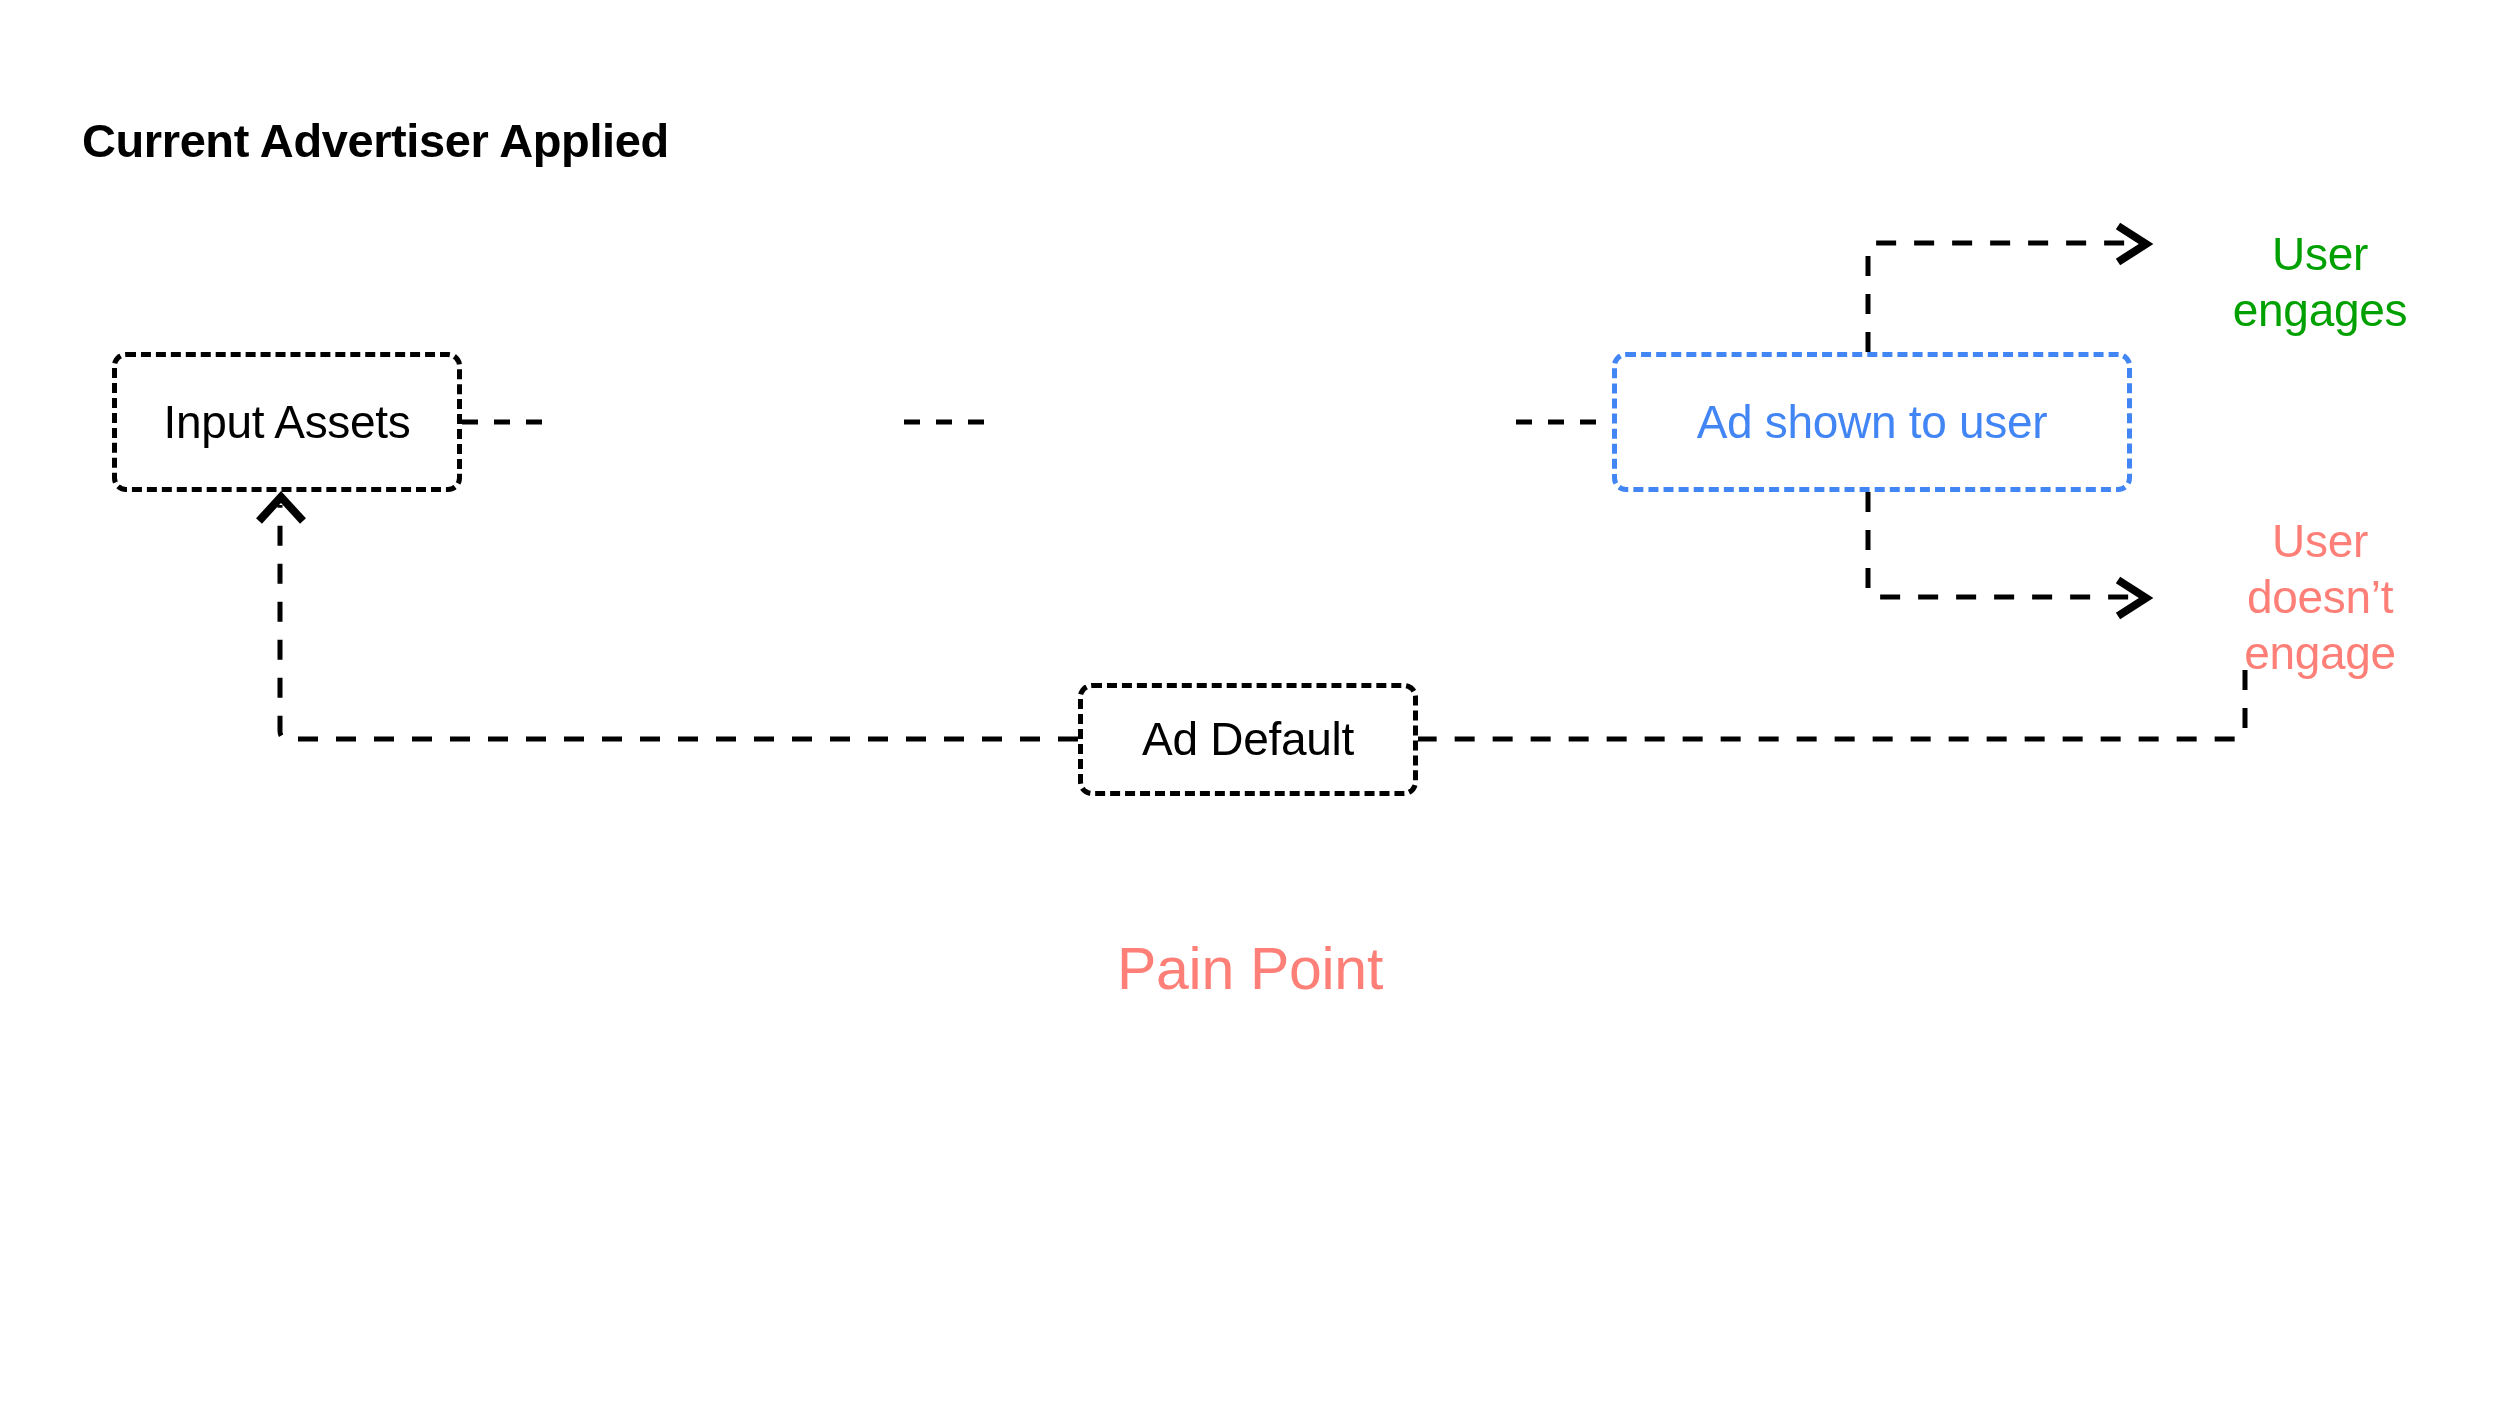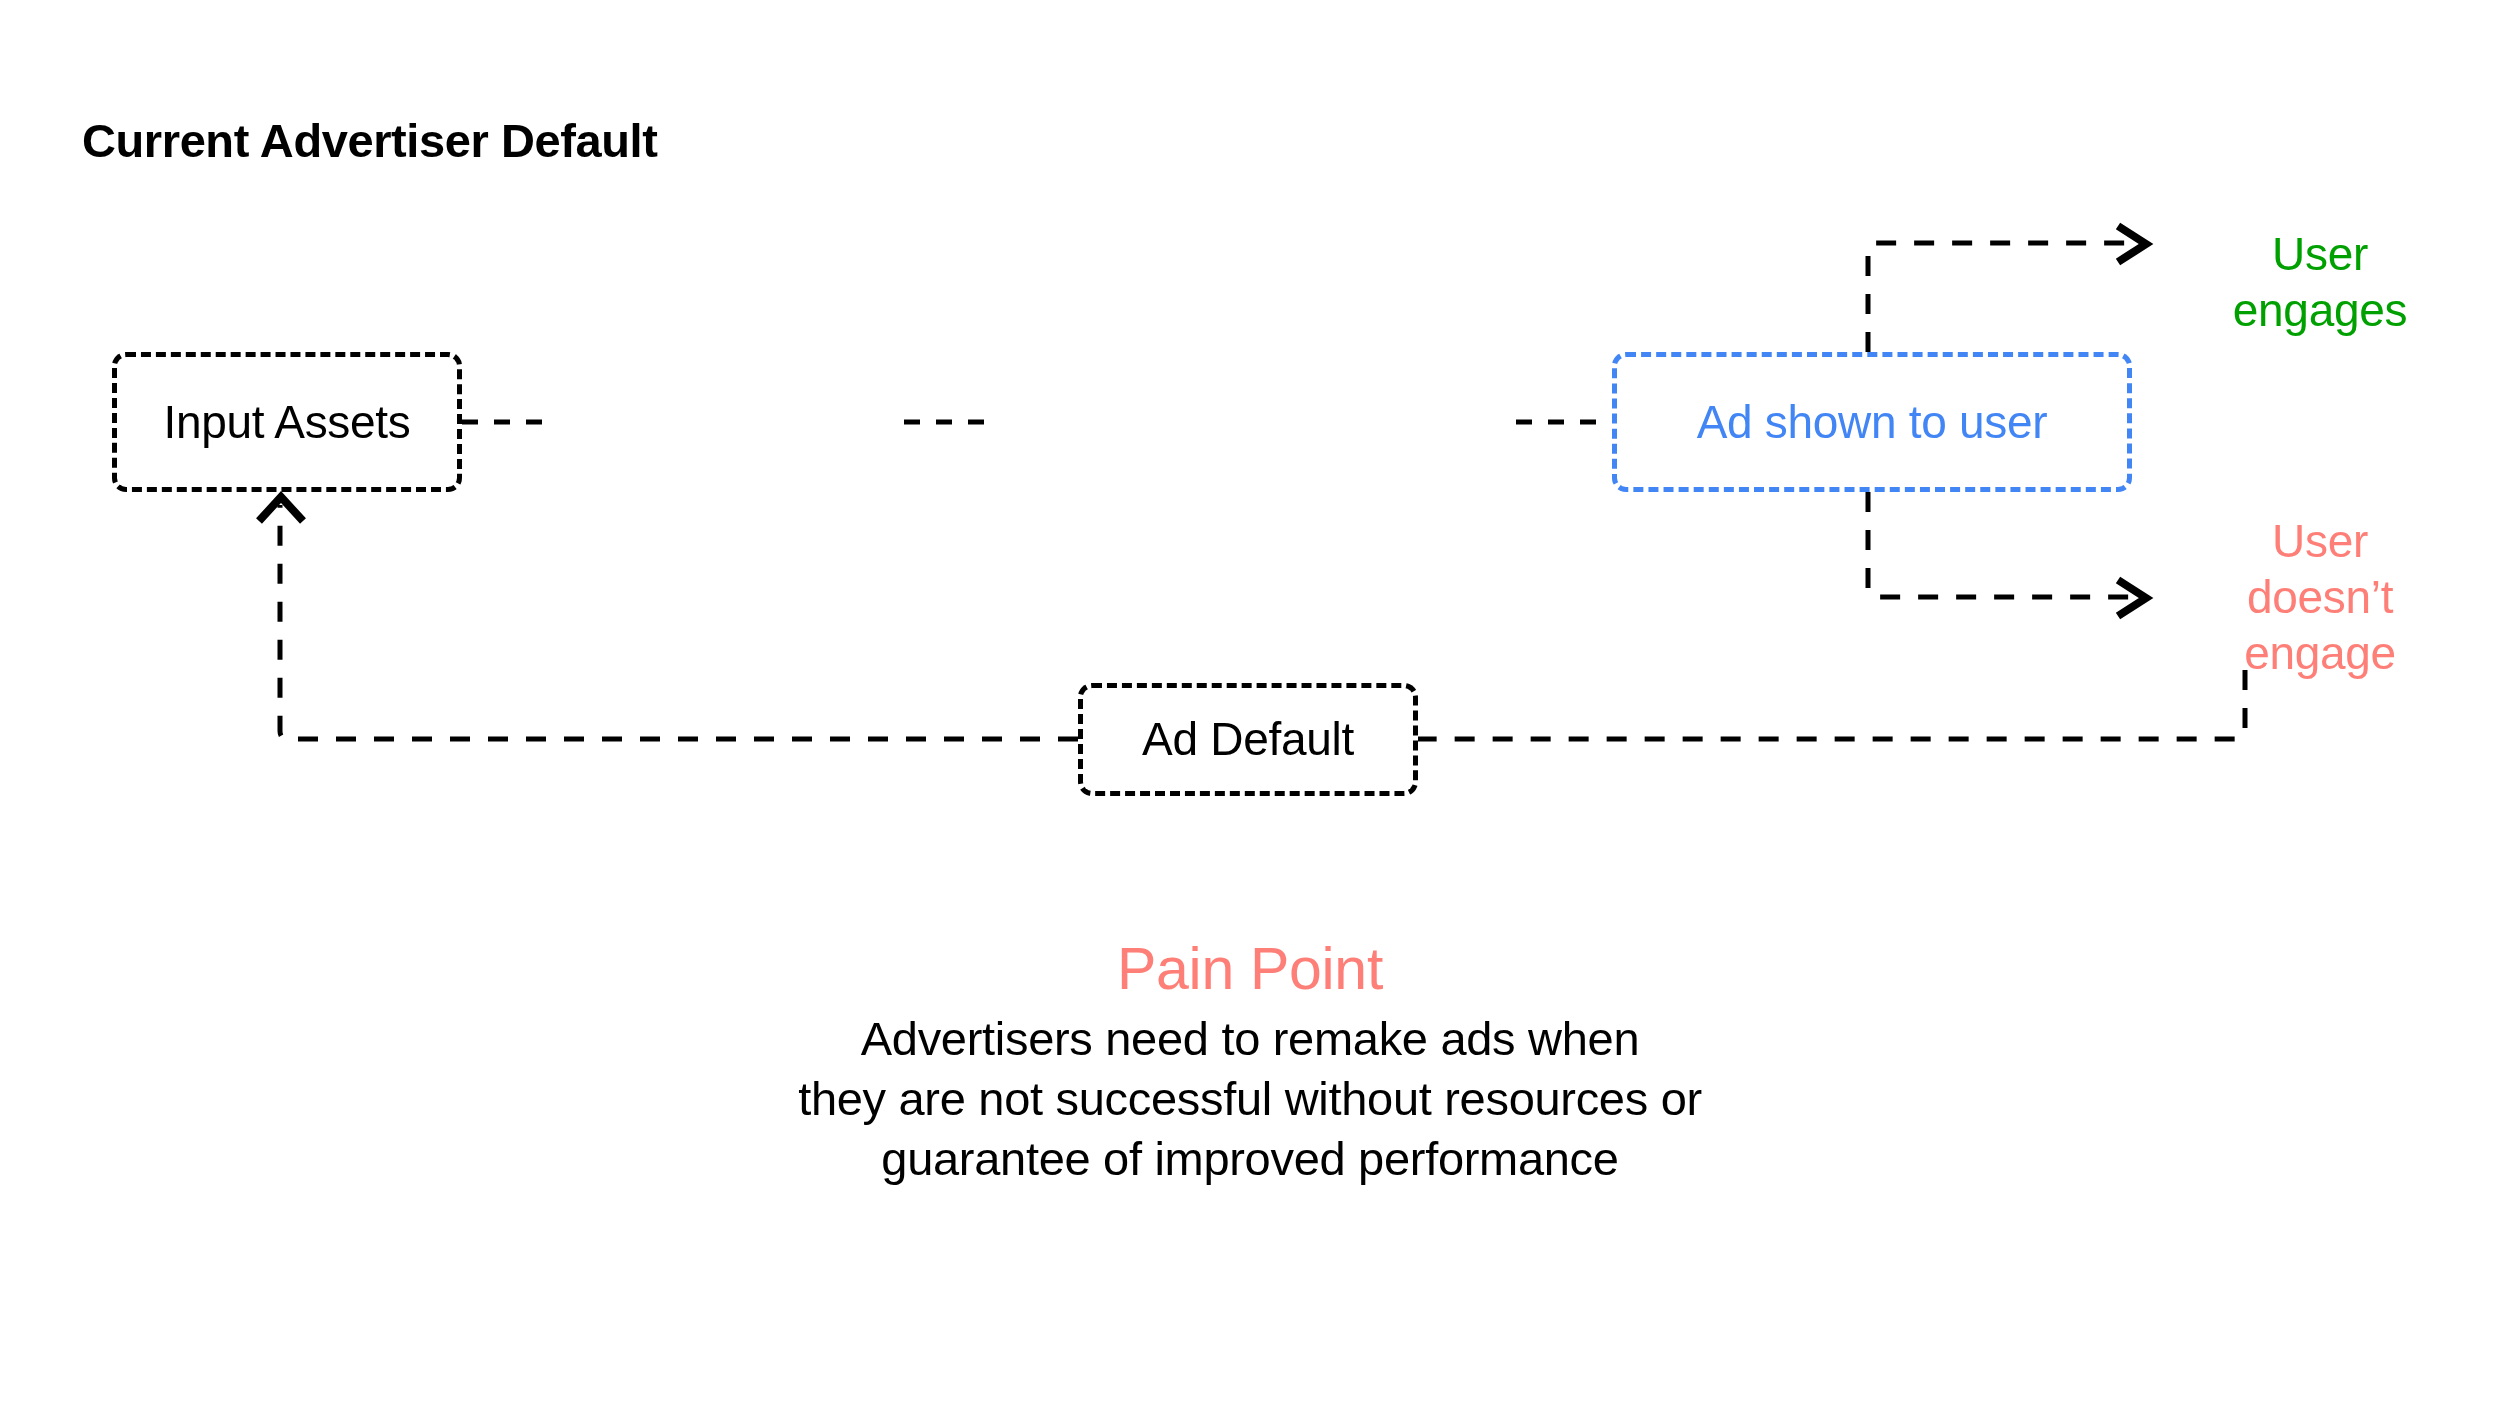"Current Advertiser Default" h1 { text: Default -> Applied }
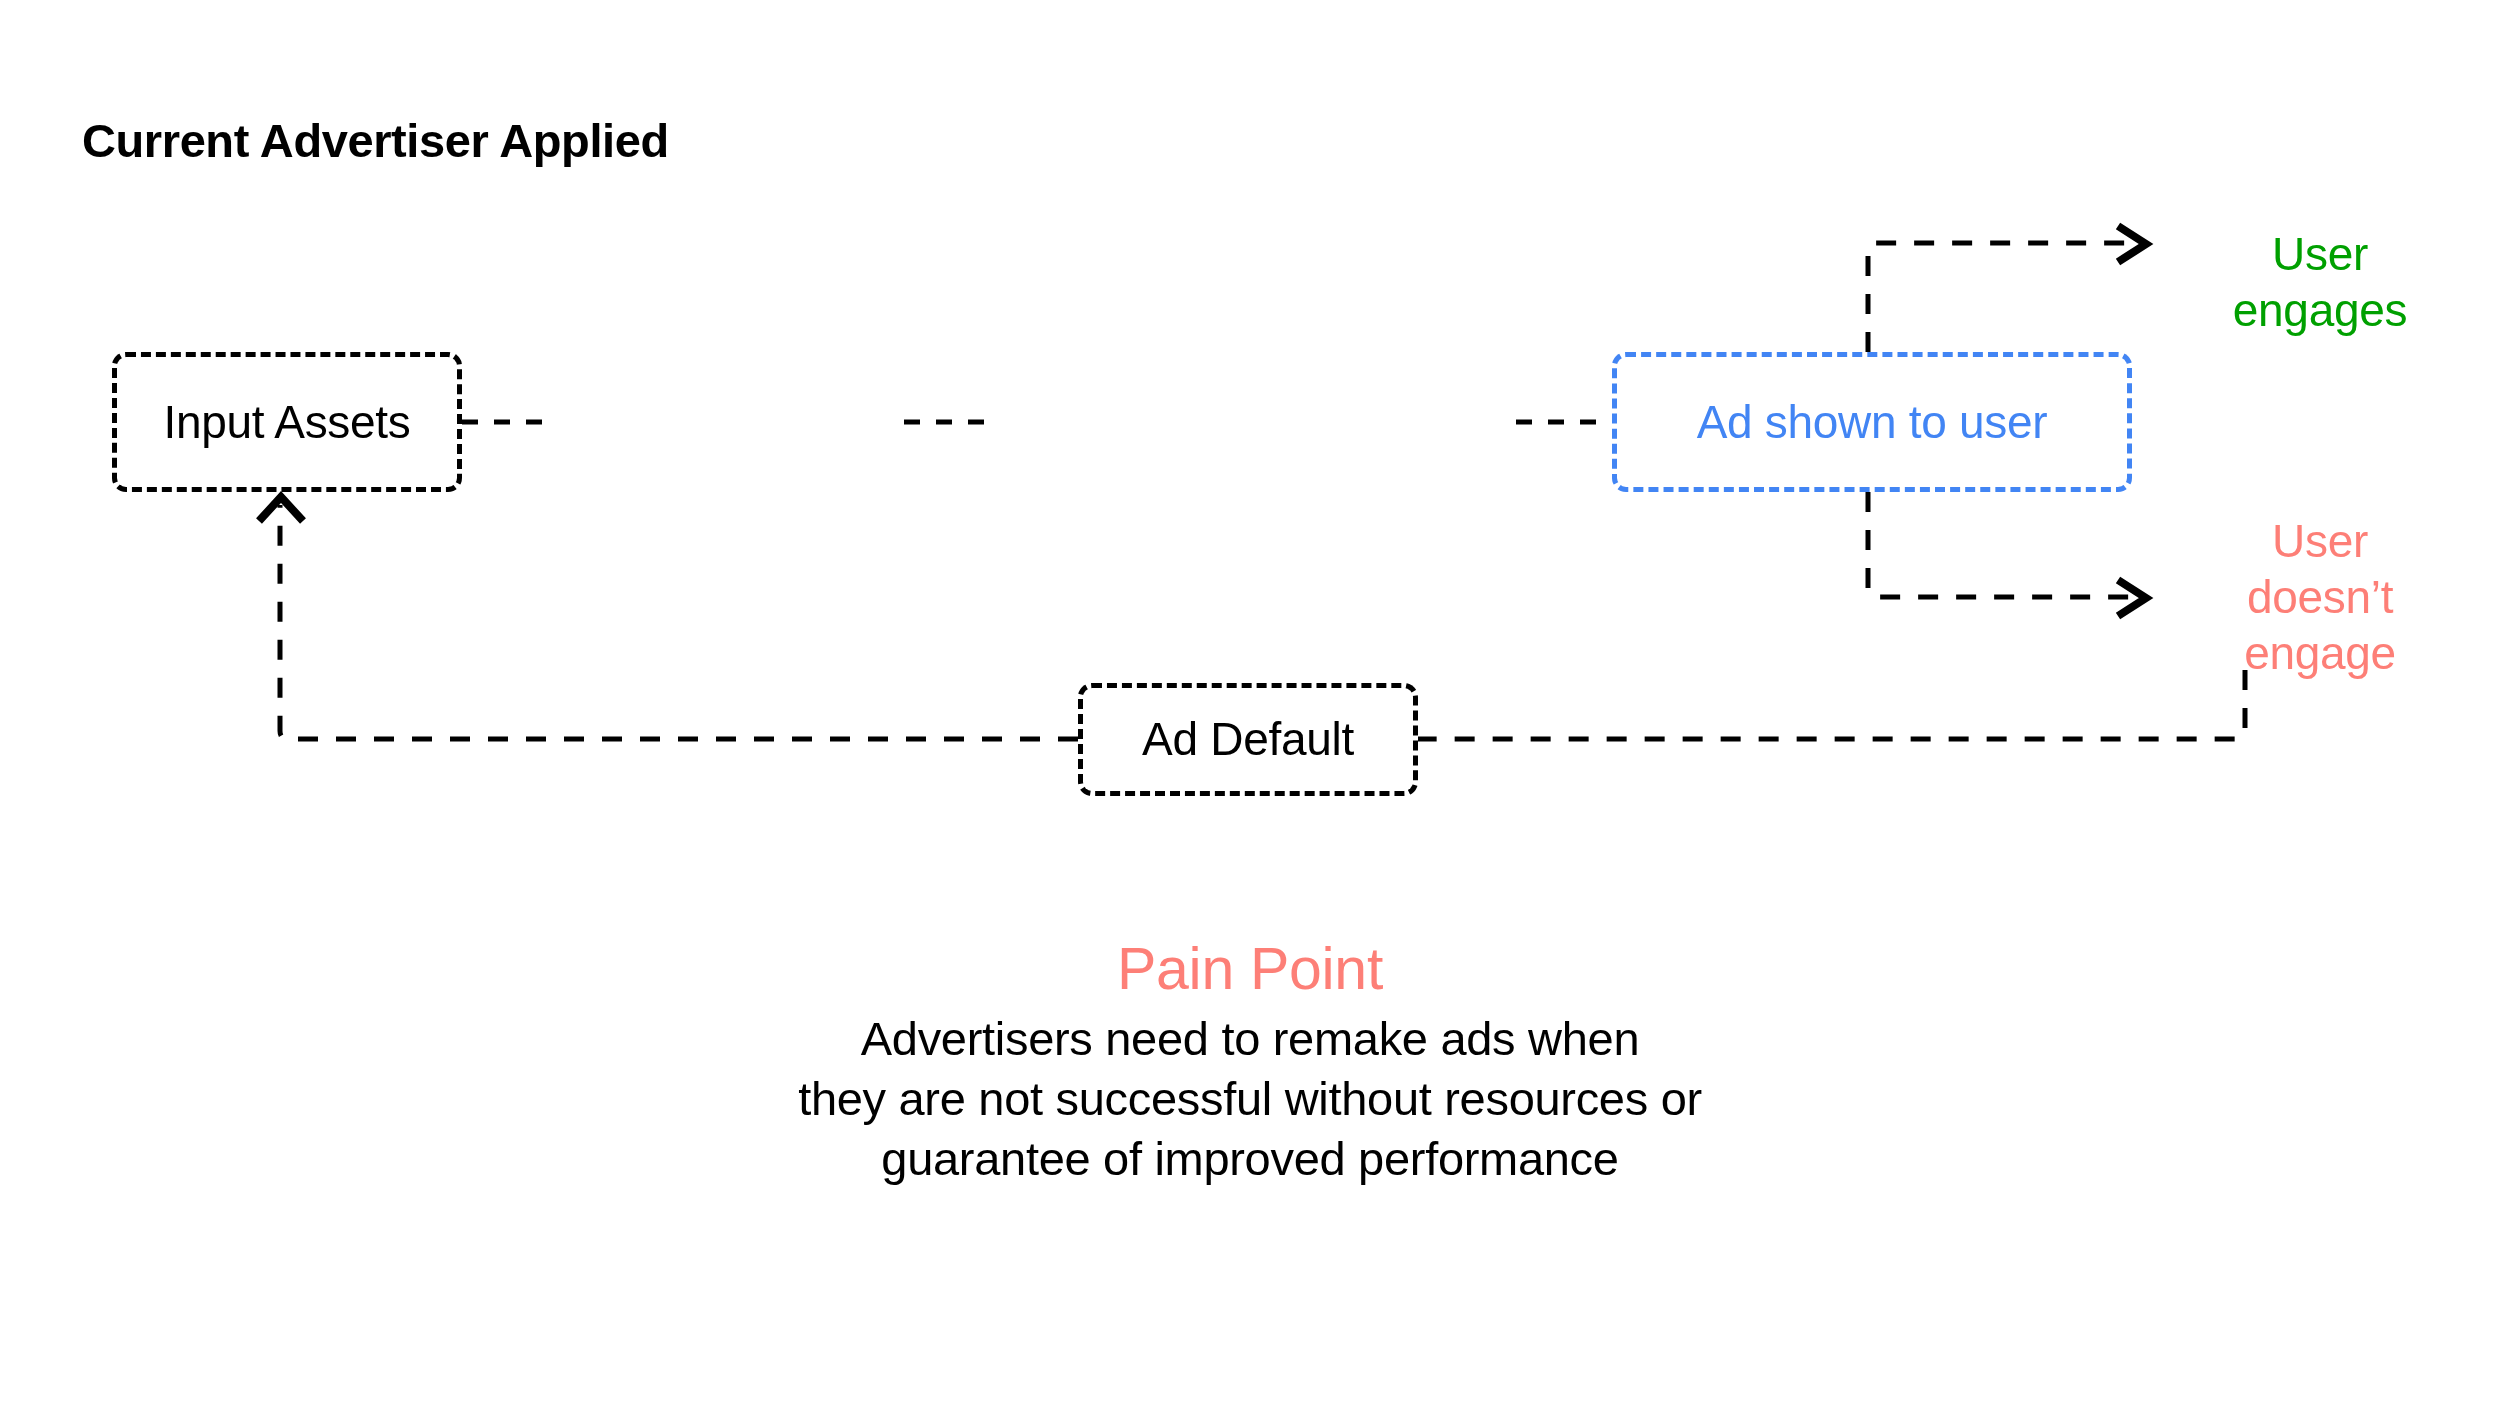"Advertisers need to remake ads" div { html: <div>Advertisers need to remake ads when they are not successful without resources or guarantee of improved performance</div> -> none }
